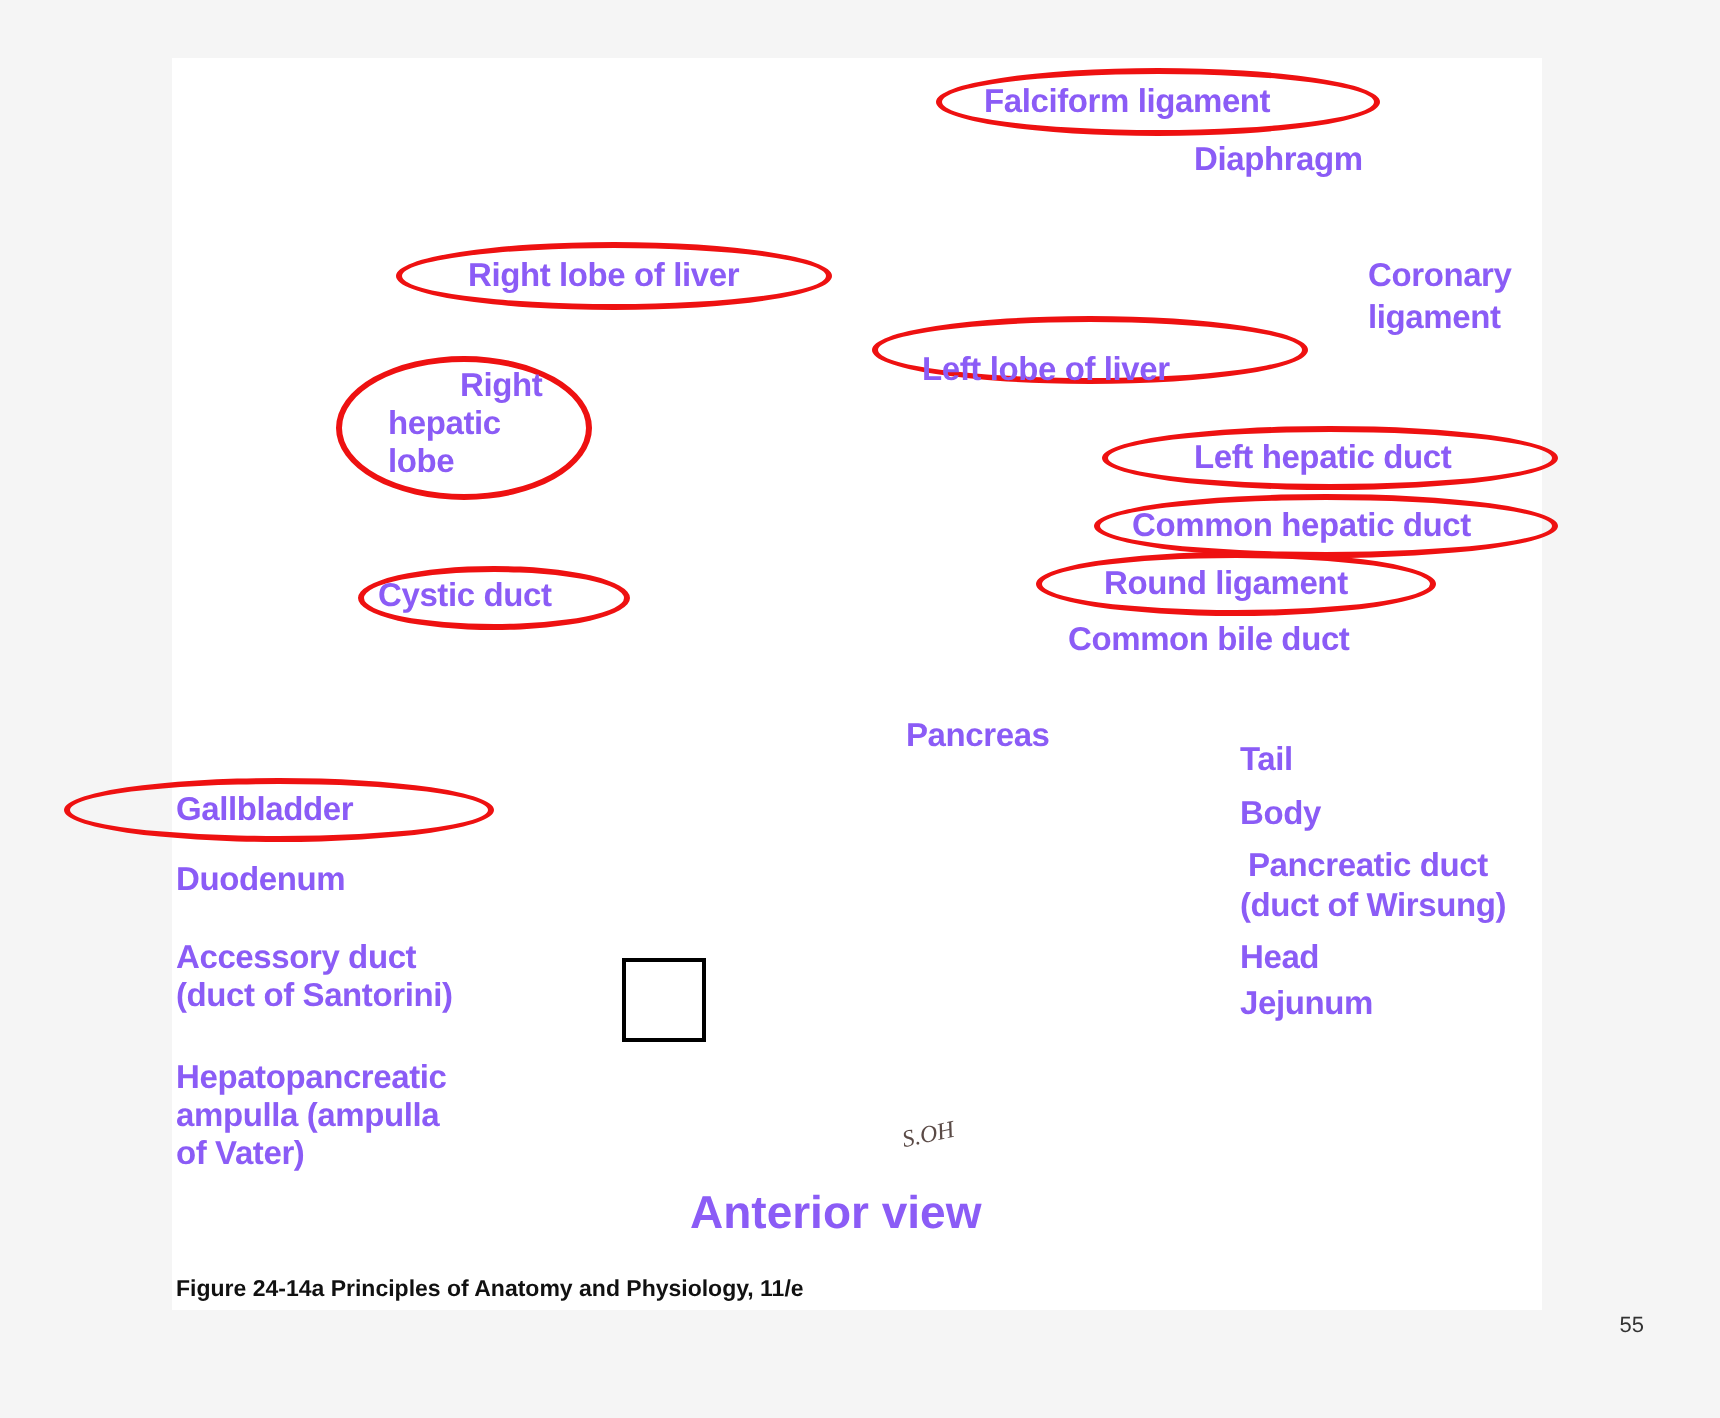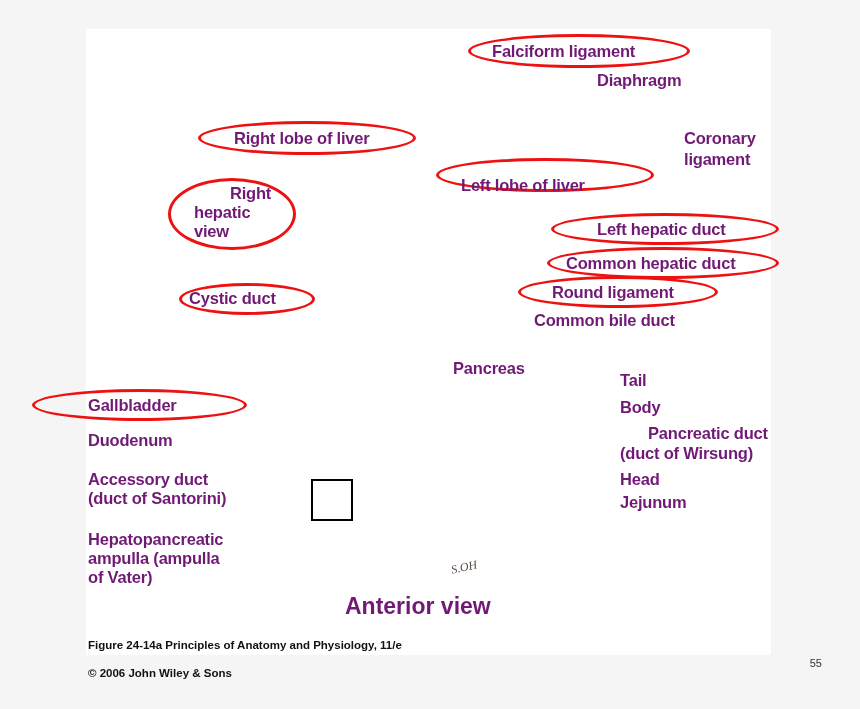"Falciform ligament" .lbl { color: #701a75 -> #8b5cf6 }
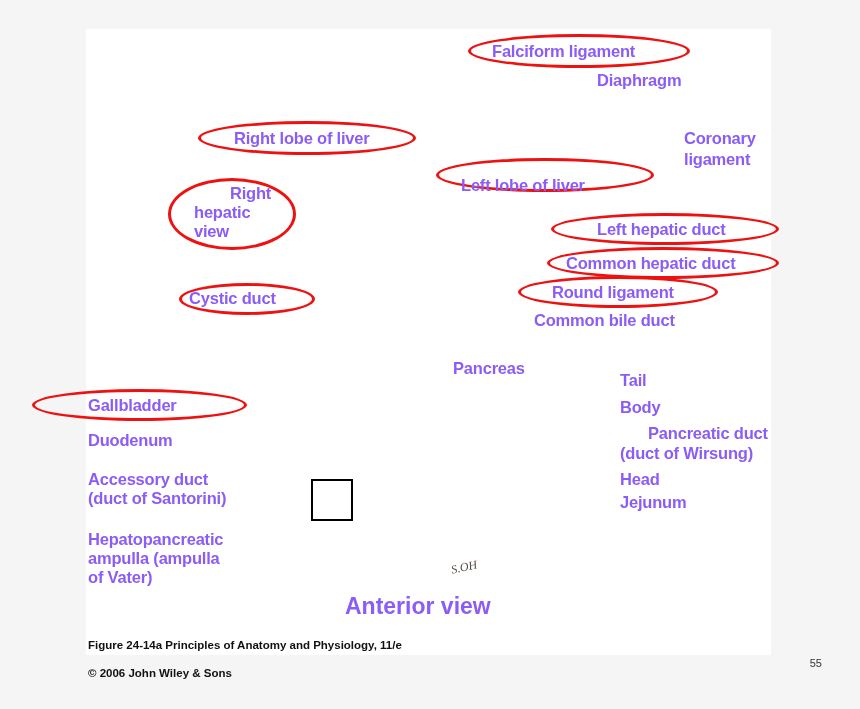"view" div.lbl { text: view -> lobe }
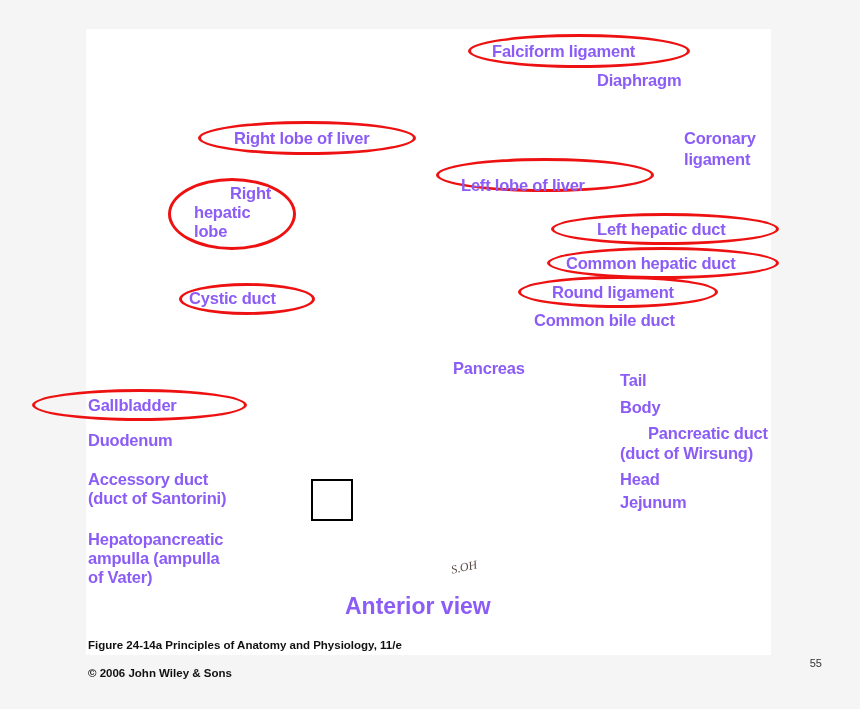"Pancreatic duct" div.lbl { left: 648px -> 624px }
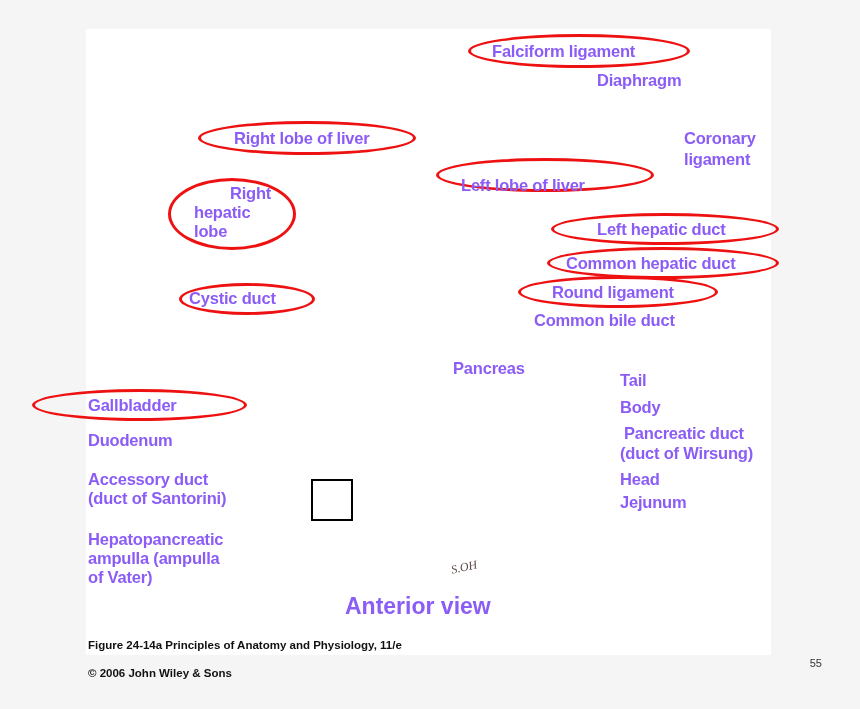"© 2006 John Wiley &" div { html: <div>© 2006 John Wiley &amp; Sons</div> -> none }
